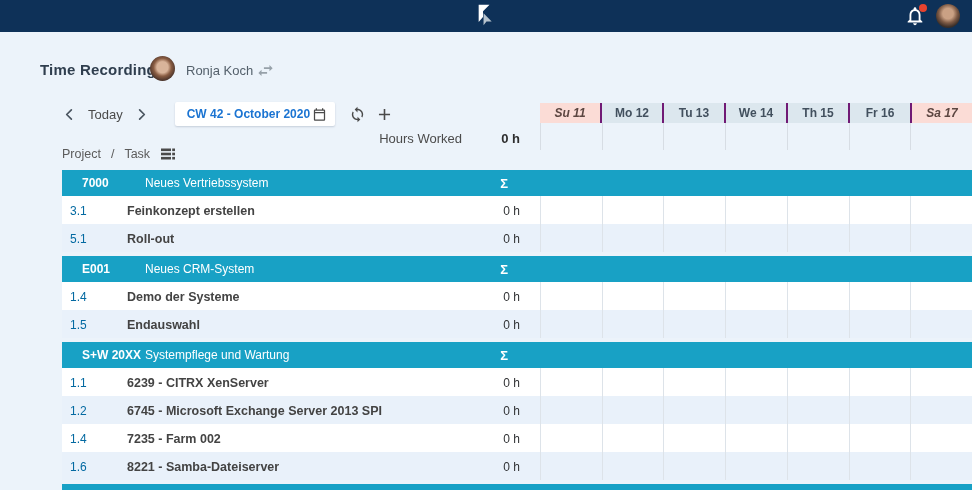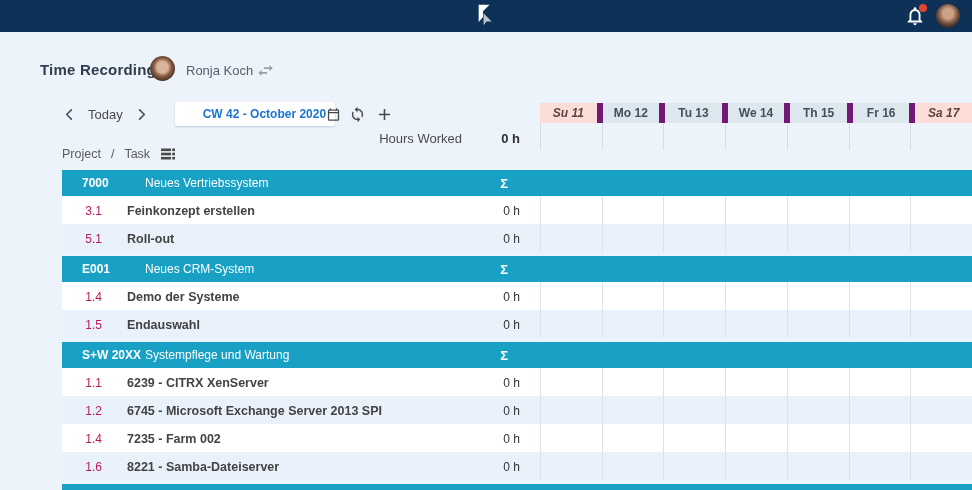"CW 42 - October 2020" .week-box { padding: 0 8px 0 28px -> 0 8px 0 12px }
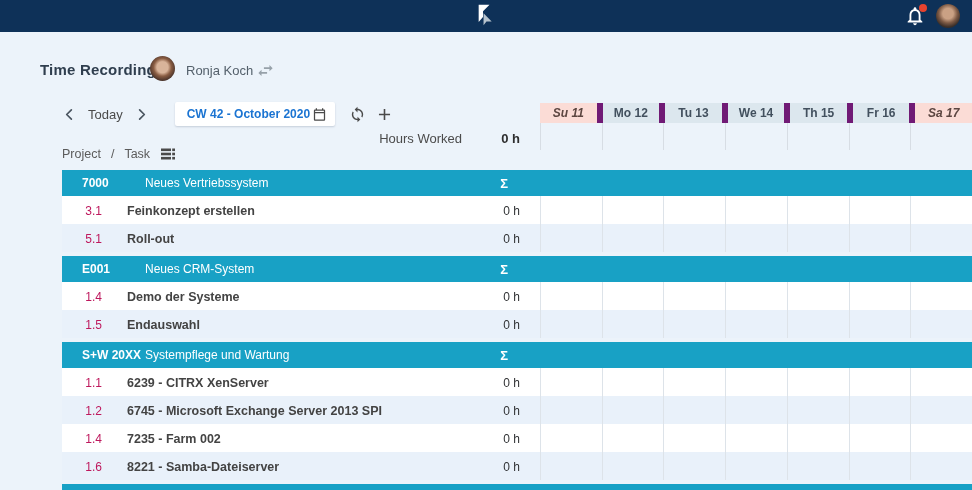"Mo 12" .dh { border-left: 6px solid #701a75 -> 2px solid #701a75 }
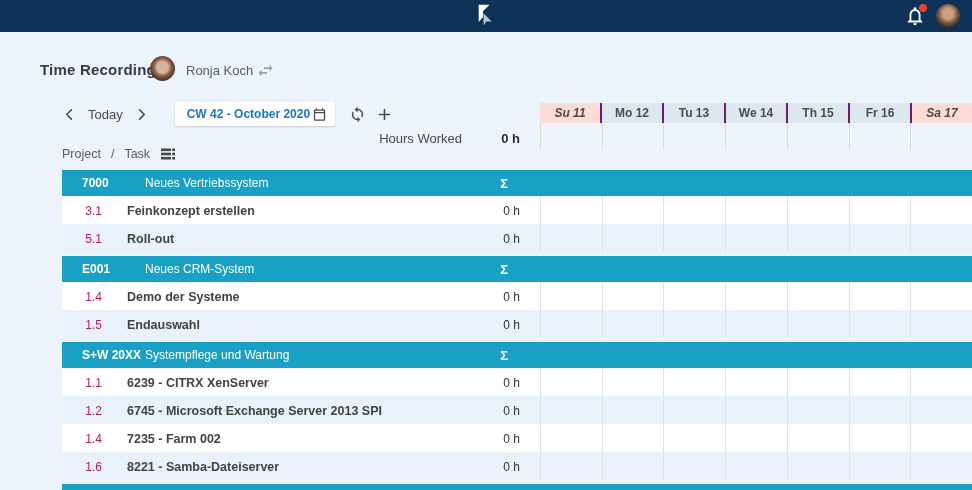"3.1" .t-code { color: #be185d -> #0369a1; padding-left: none -> 8px; text-align: right -> left }
